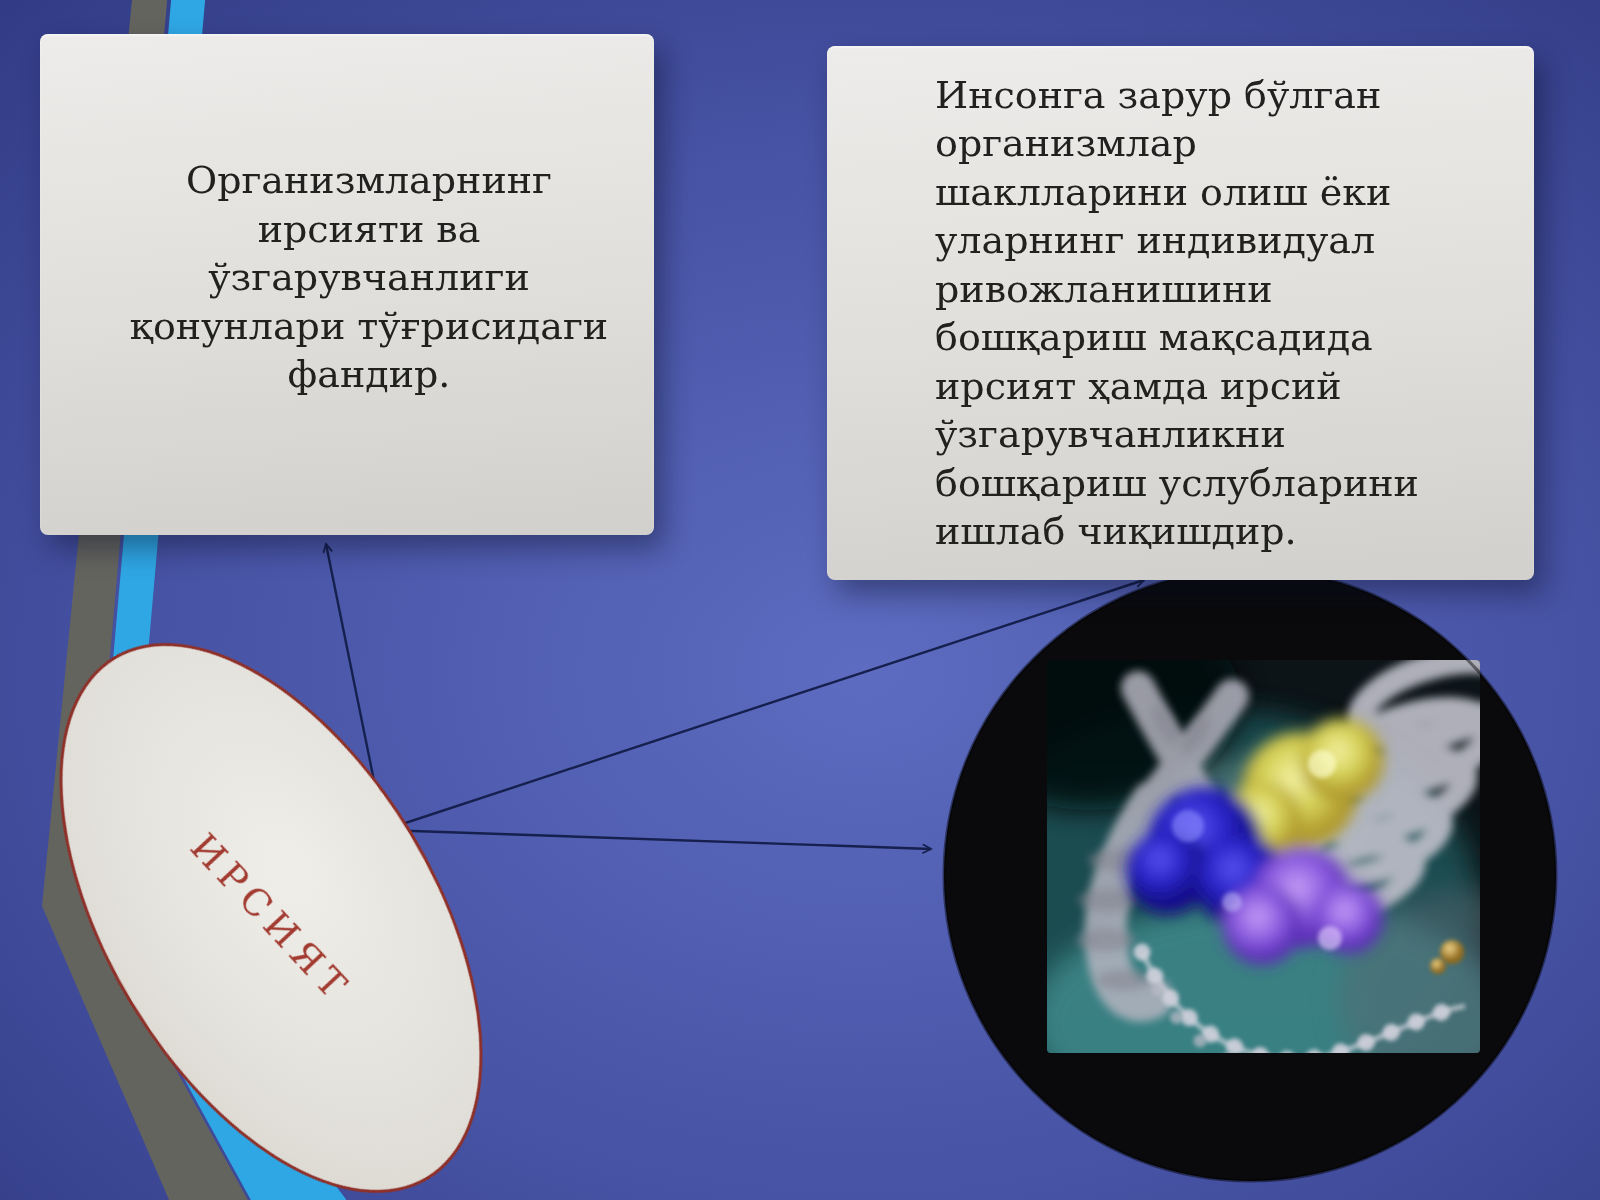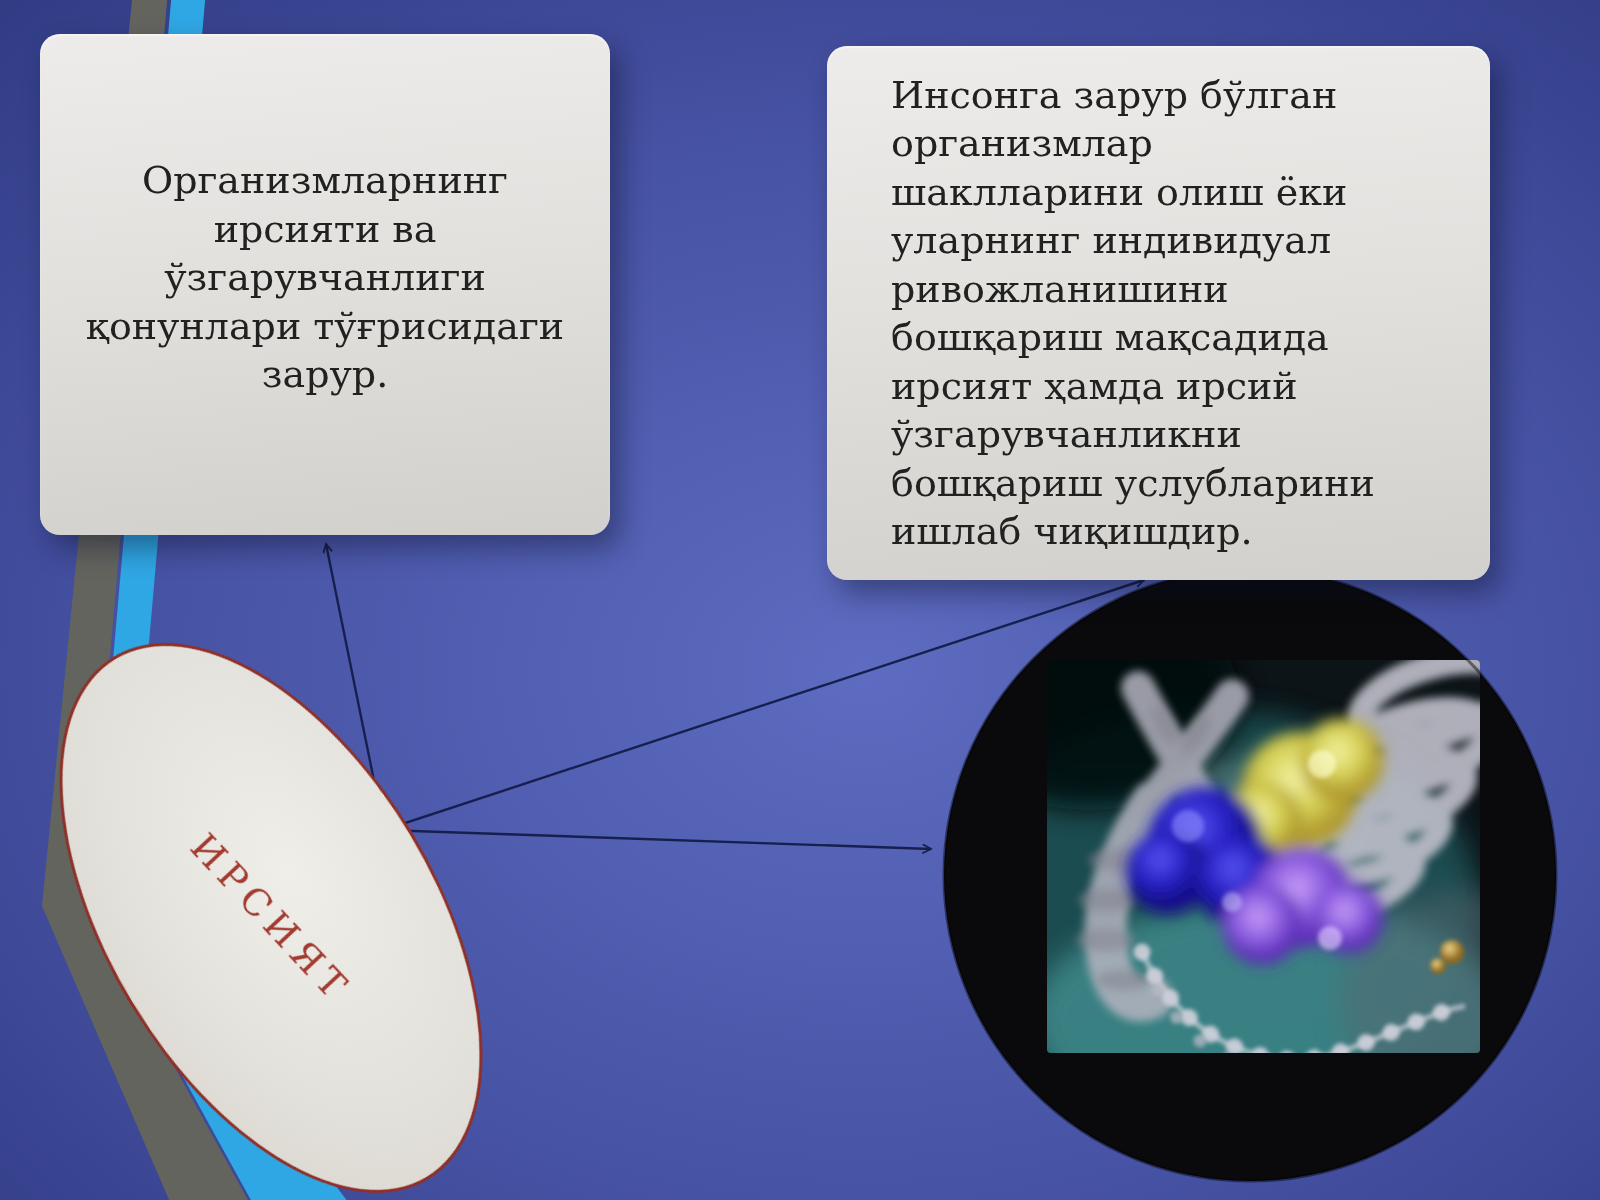"Инсонга зарур бўлган" .textbox { border-radius: 20px -> 8px; padding-left: none -> 44px }
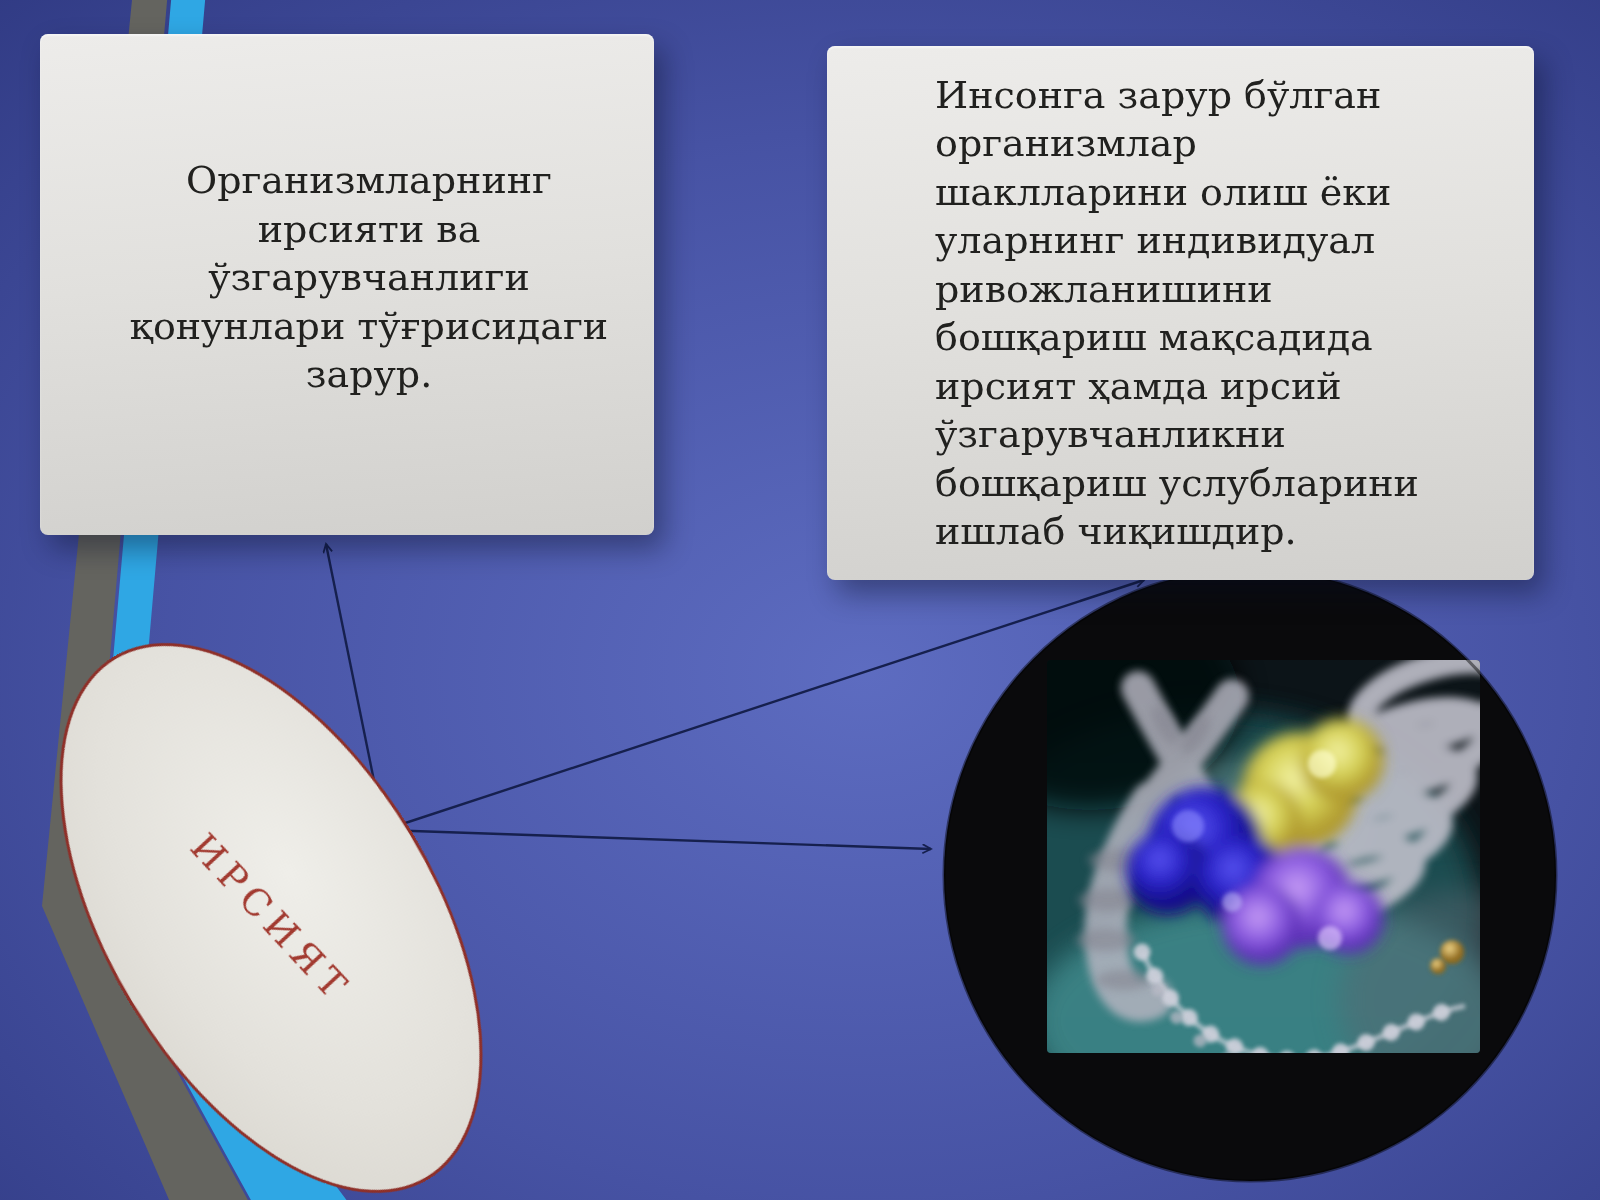"Организмларнинг" div.txt { text: зарур -> фандир }
